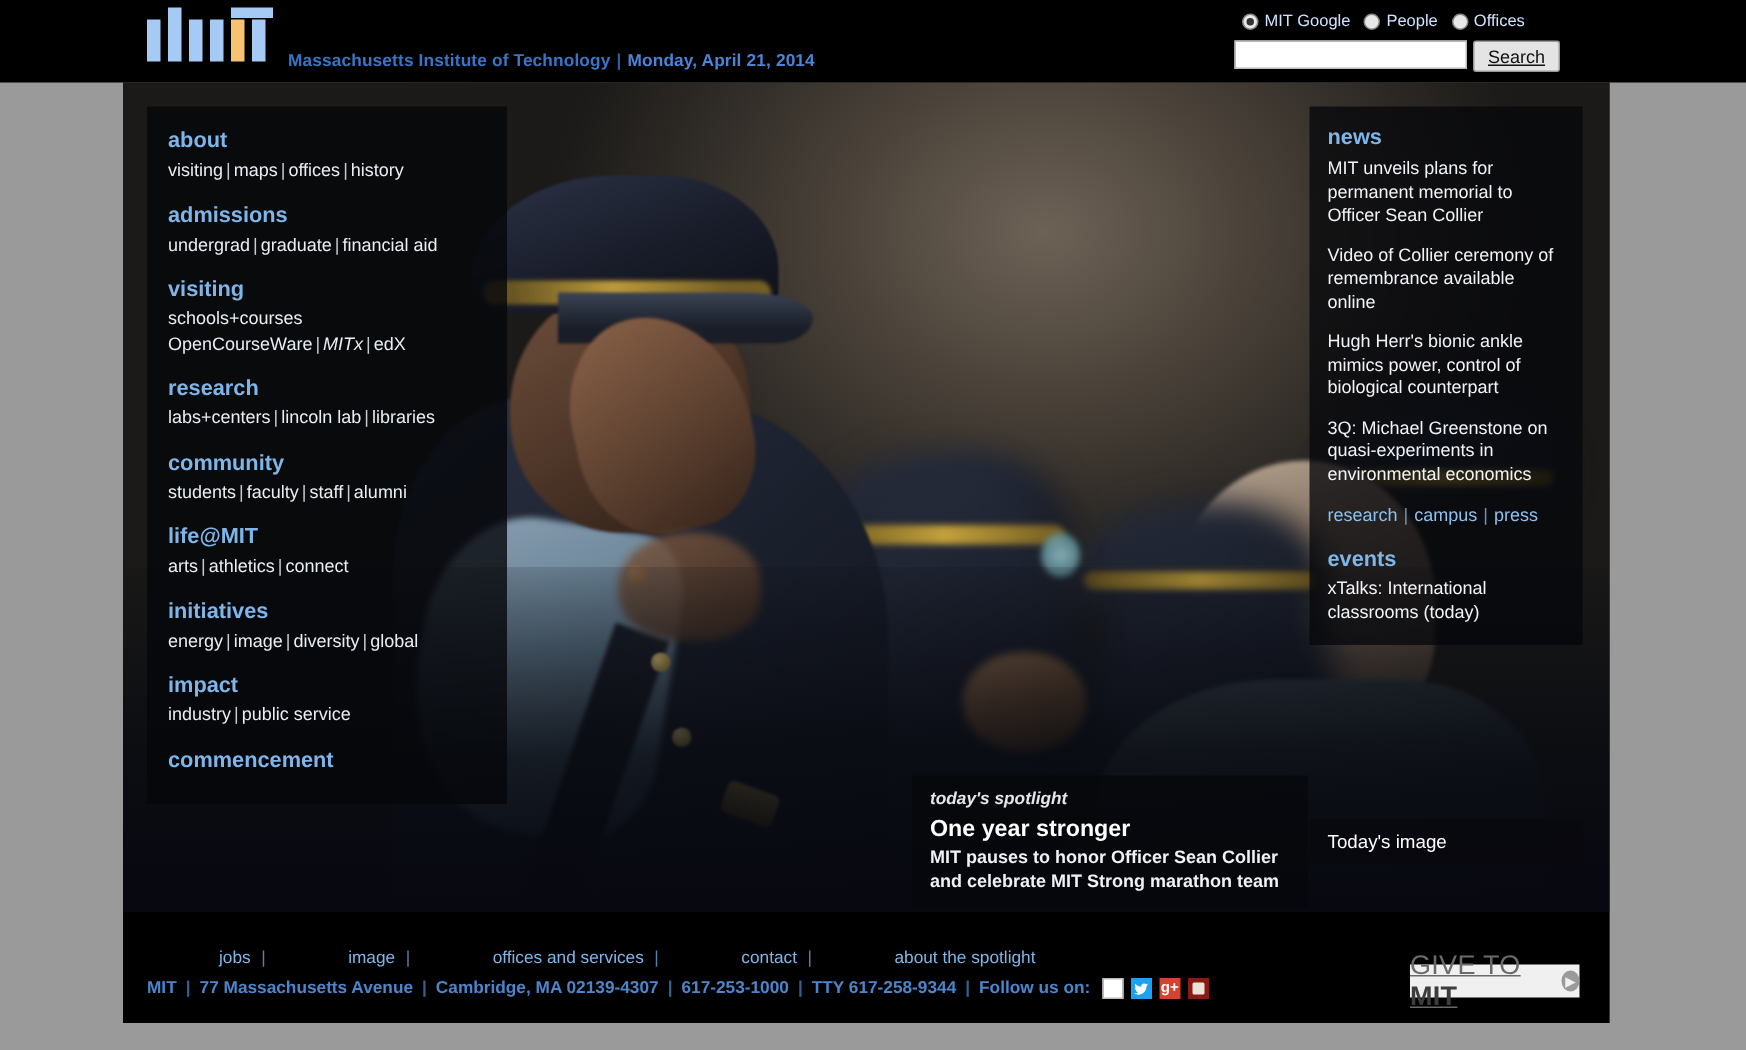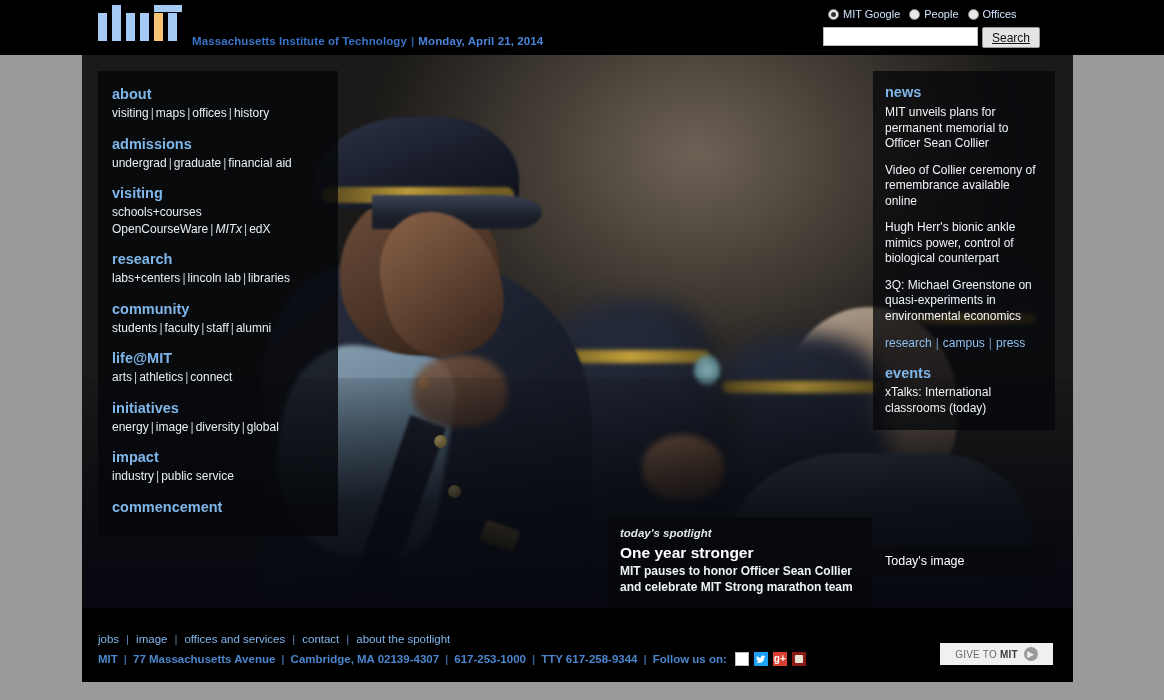"jobs" #footer-links .l { margin-left: none -> 48px }
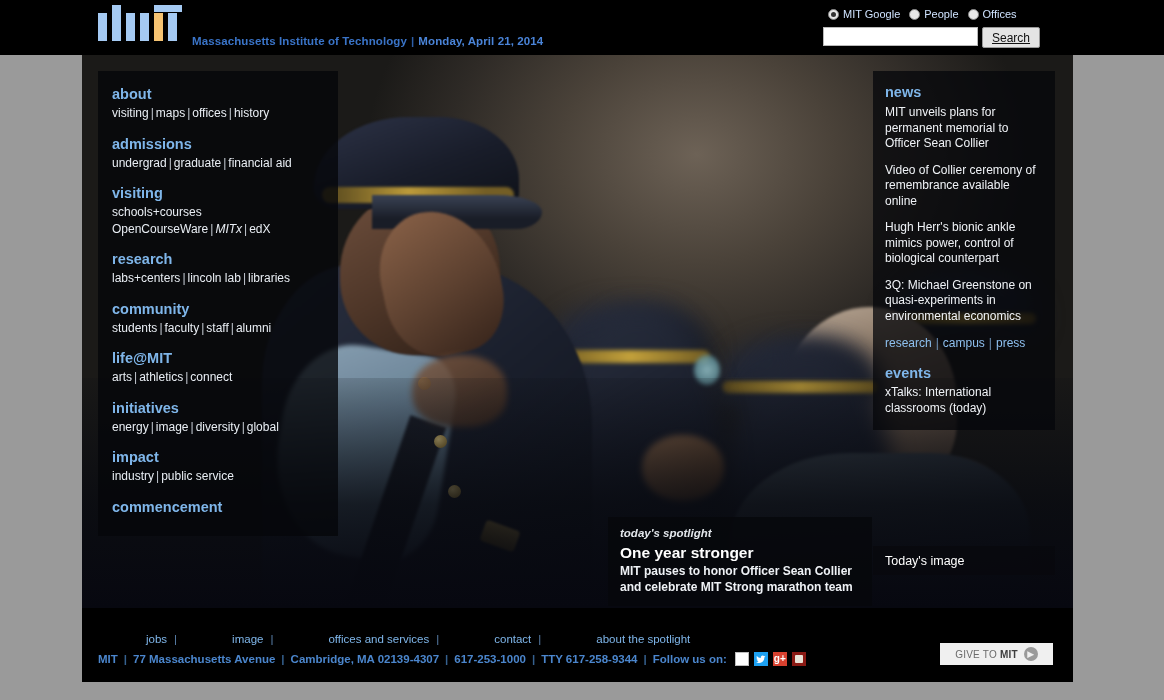"GIVE TO MIT" #give .txt { font-size: 10px -> 18px; text-decoration: none -> underline }
